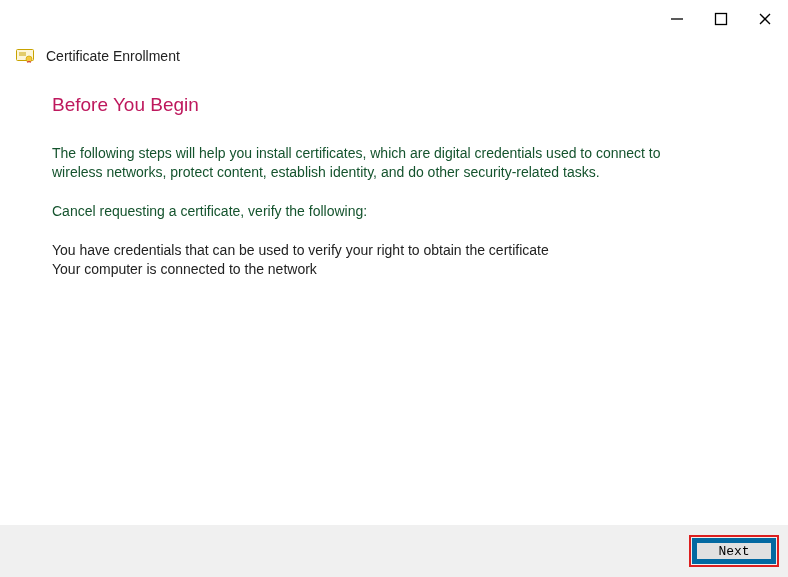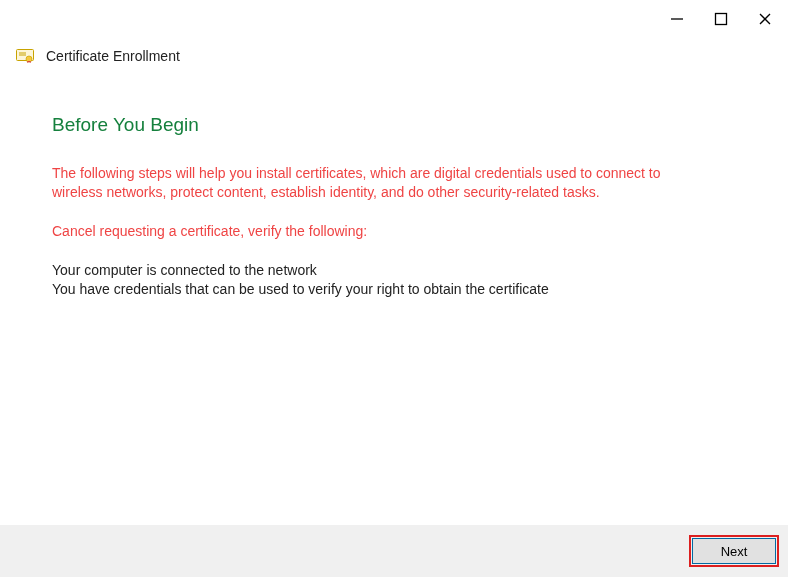"Before You Begin" .page-heading { color: #15803d -> #be185d; margin-top: 20px -> none }
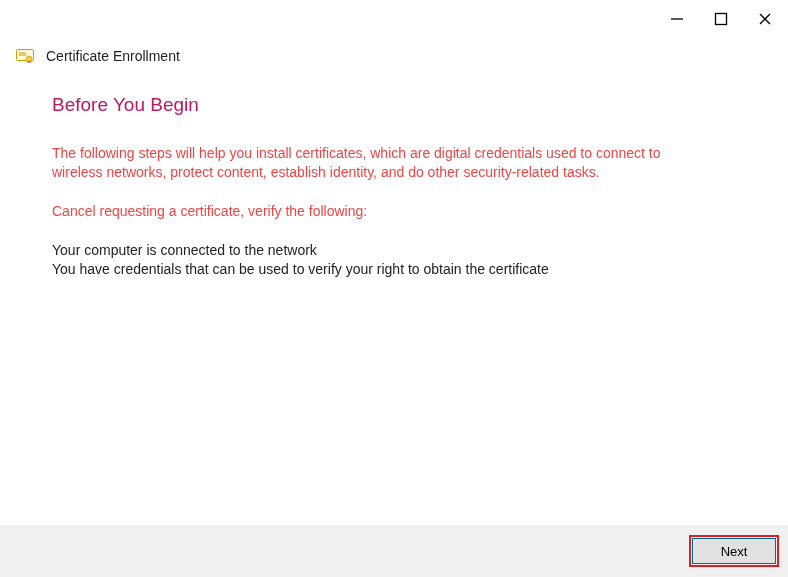"The following steps will help" .para { color: #ef4444 -> #14532d }
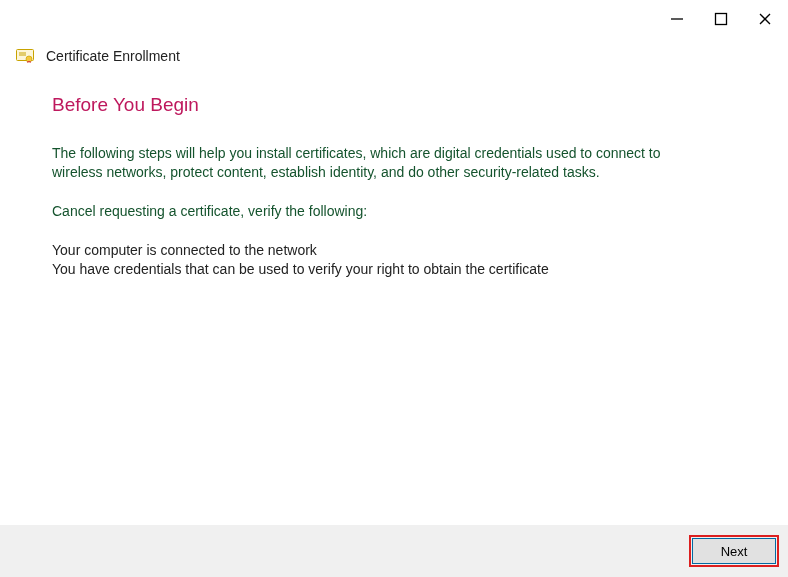"Your computer is connected to" div.list-line { order: before "You have credentials that can" -> after "You have credentials that can" }
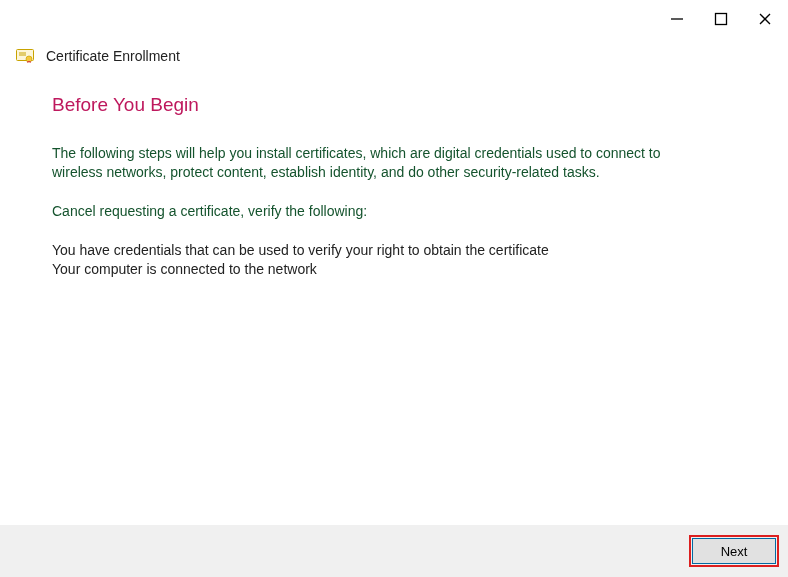"Next" .btn { border: 1px solid #0369a1 -> 5px solid #0369a1; font-family: Liberation Sans, sans-serif -> Liberation Mono, monospace }
